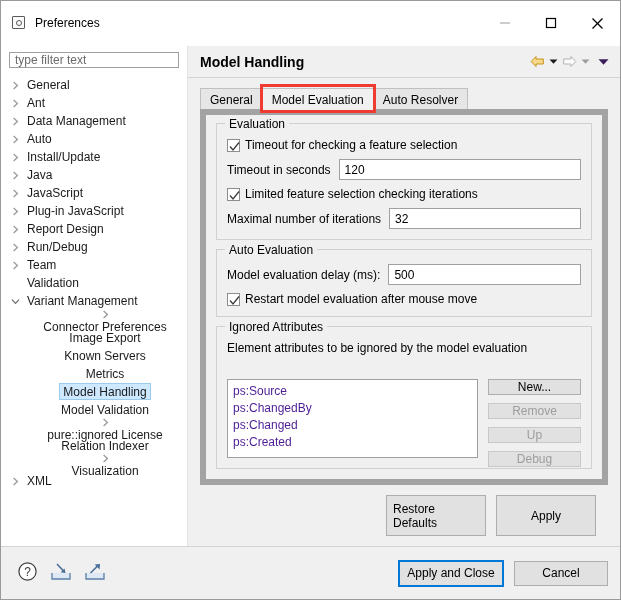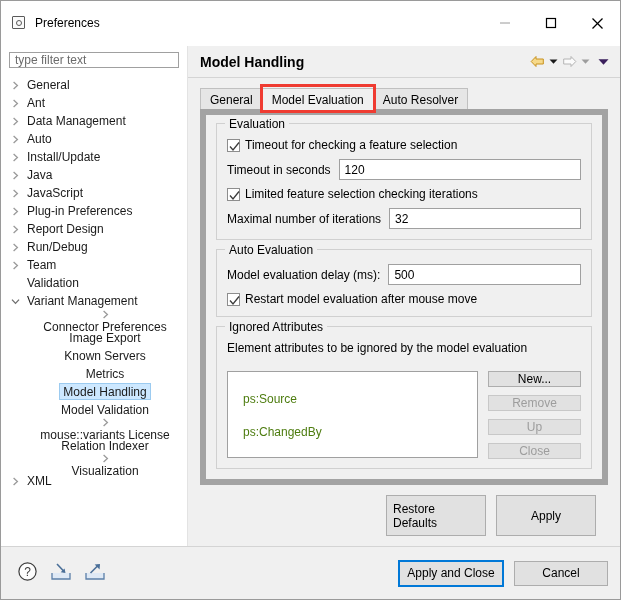"Plug-in Preferences" span.tree-label { text: Preferences -> JavaScript }
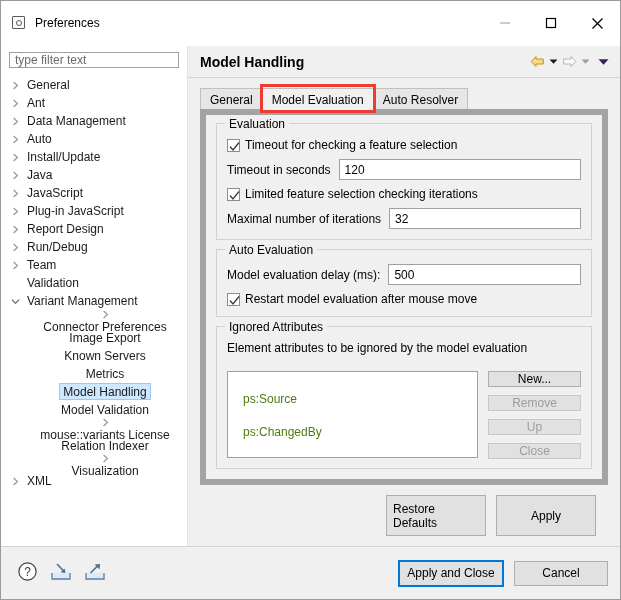"Element attributes to be ignored" .hint { margin-bottom: 16px -> 24px }
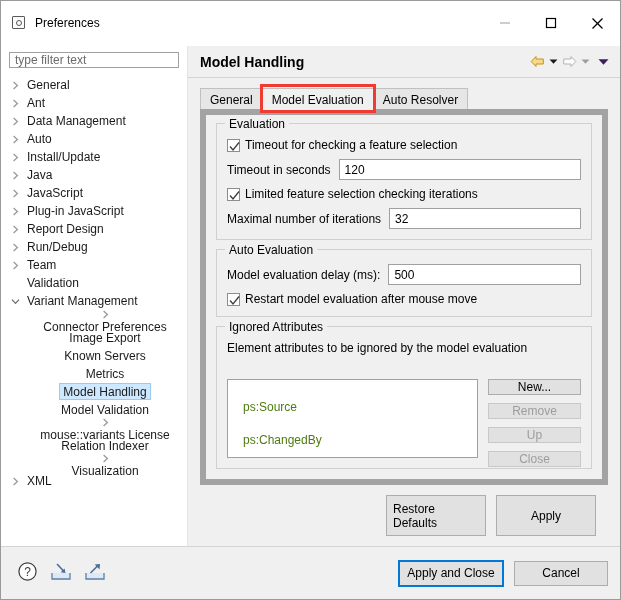"ps:Source" .list-item { color: #4d7c0f -> #4c1d95; margin-top: 16px -> none; padding: 0 15px -> 0 5px }
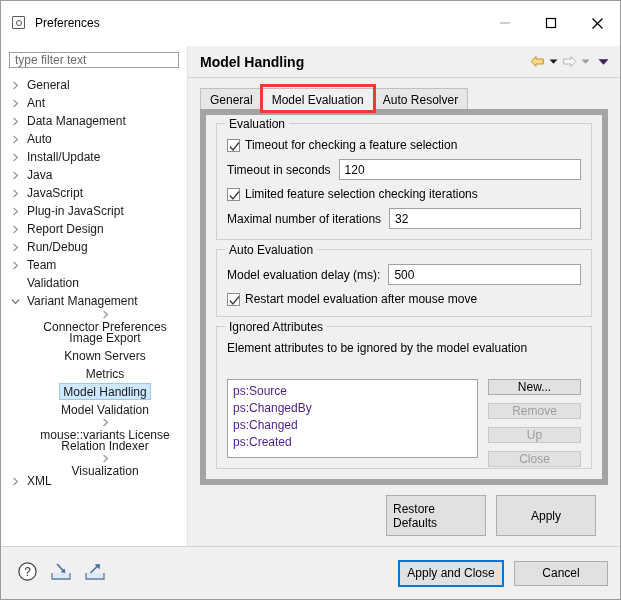"mouse::variants License" span.tree-label { text: mouse::variants -> pure::ignored }
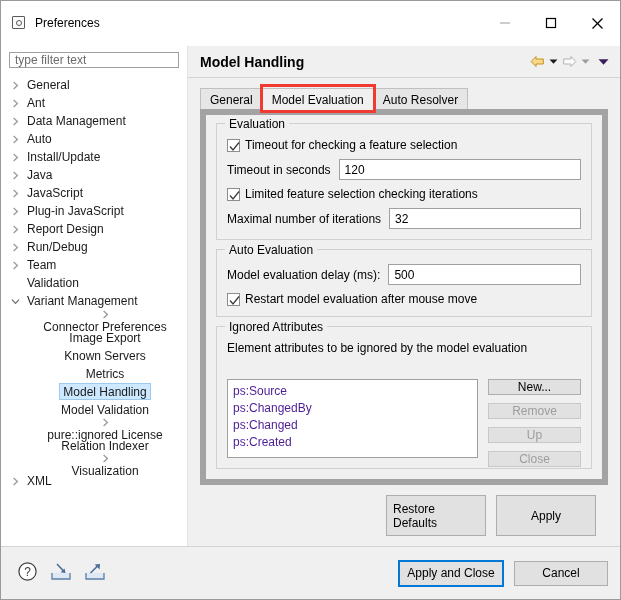"Close" div.btn { text: Close -> Debug }
